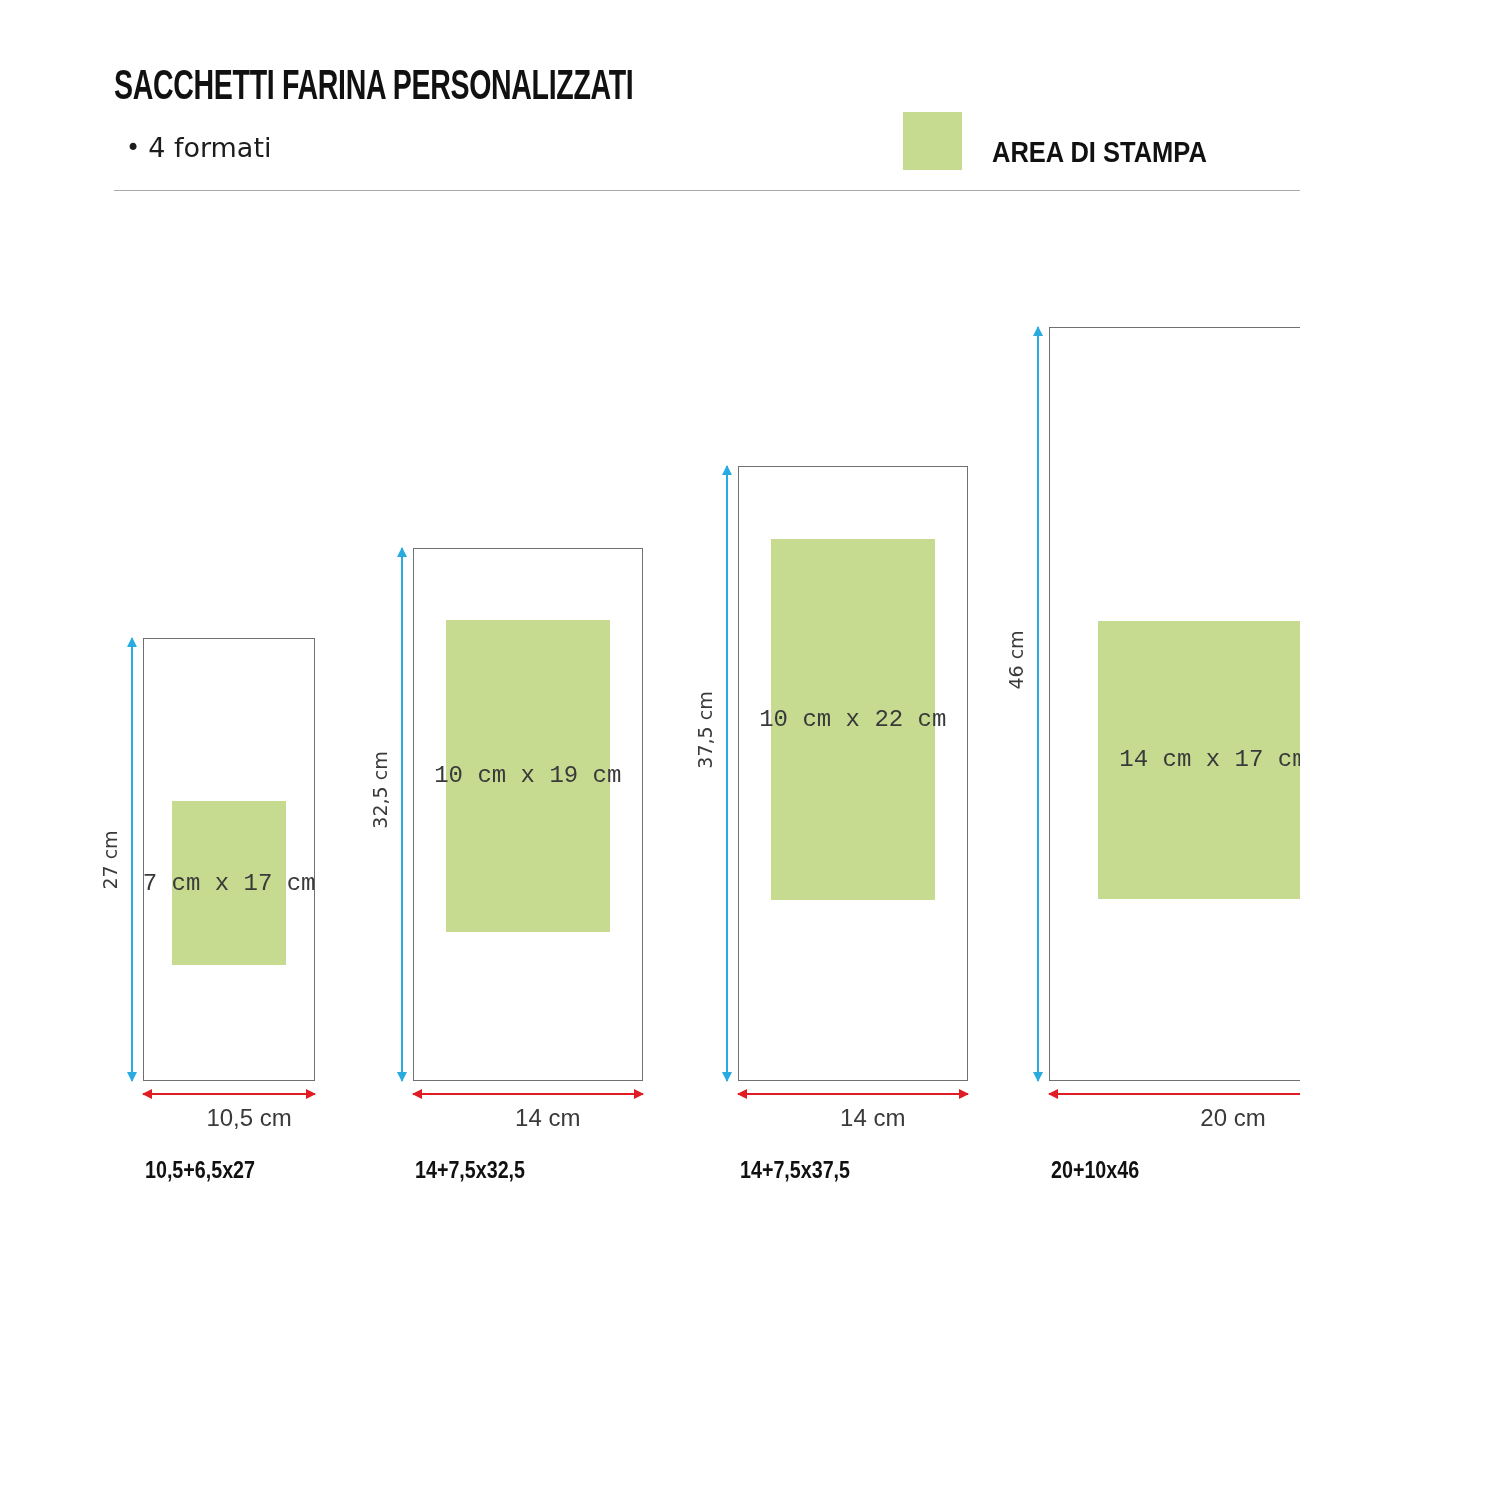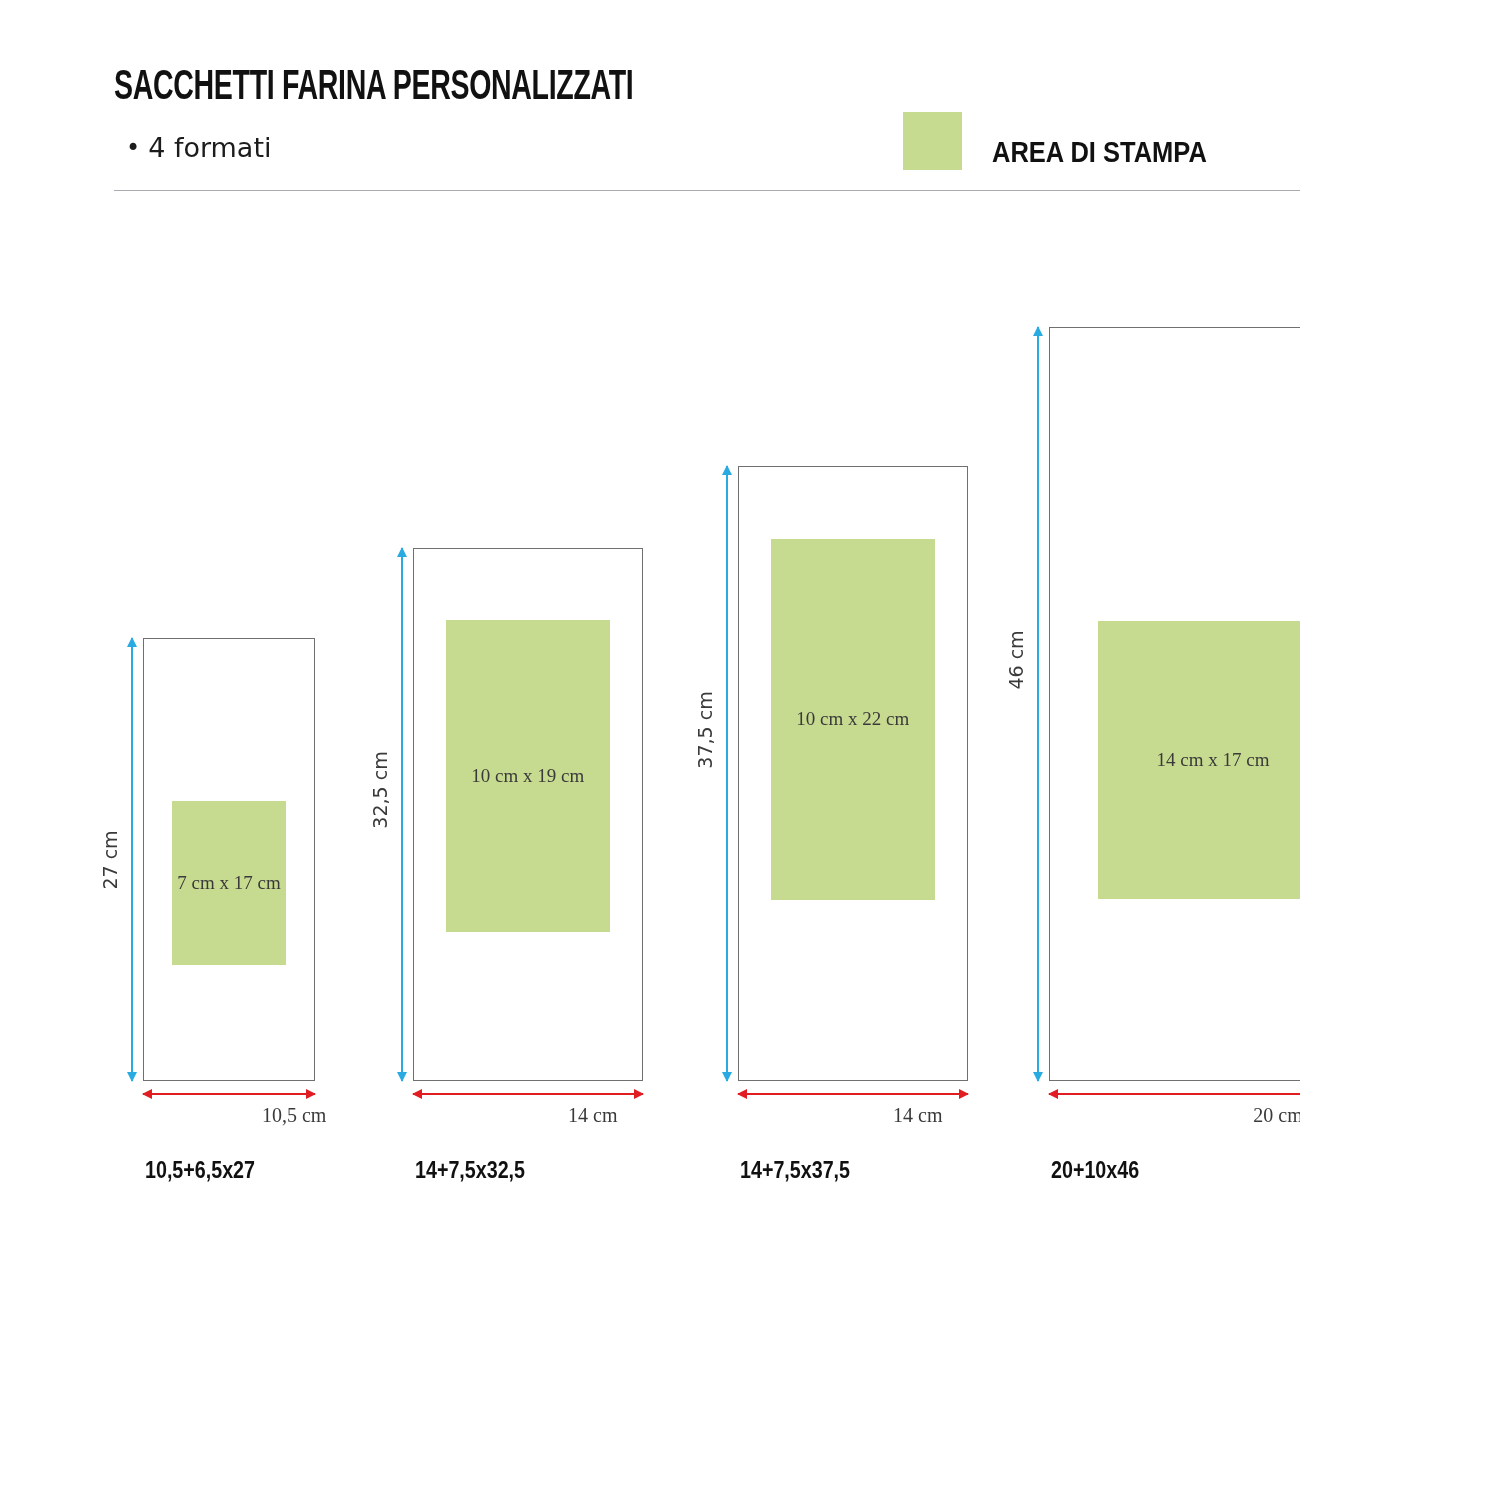"10 cm x 22 cm" .plabel { font-family: Liberation Serif, serif -> Liberation Mono, monospace; font-size: 19px -> 24px }
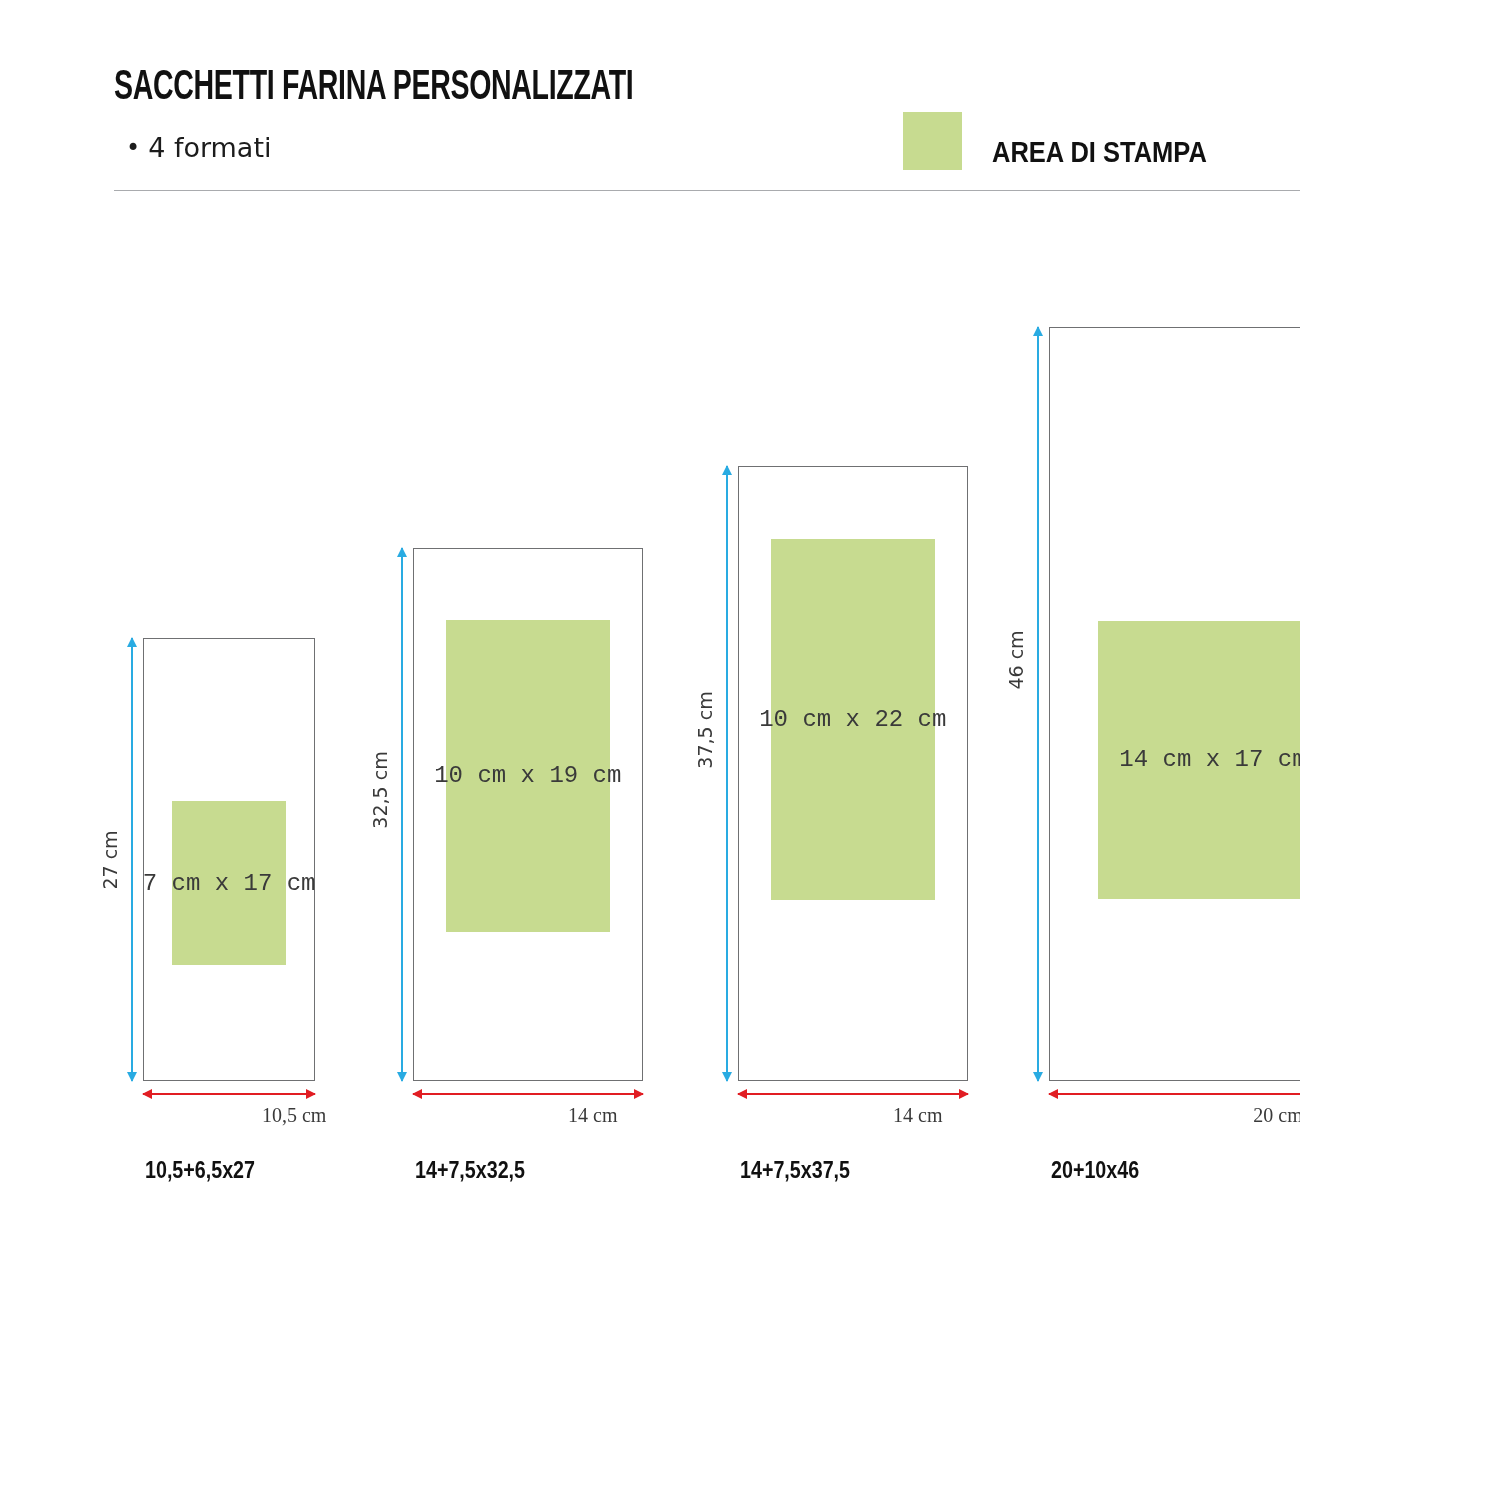"10,5 cm" .blabel { font-family: Liberation Serif, serif -> Liberation Sans, sans-serif; font-size: 20px -> 24px; margin-left: 45px -> none }
